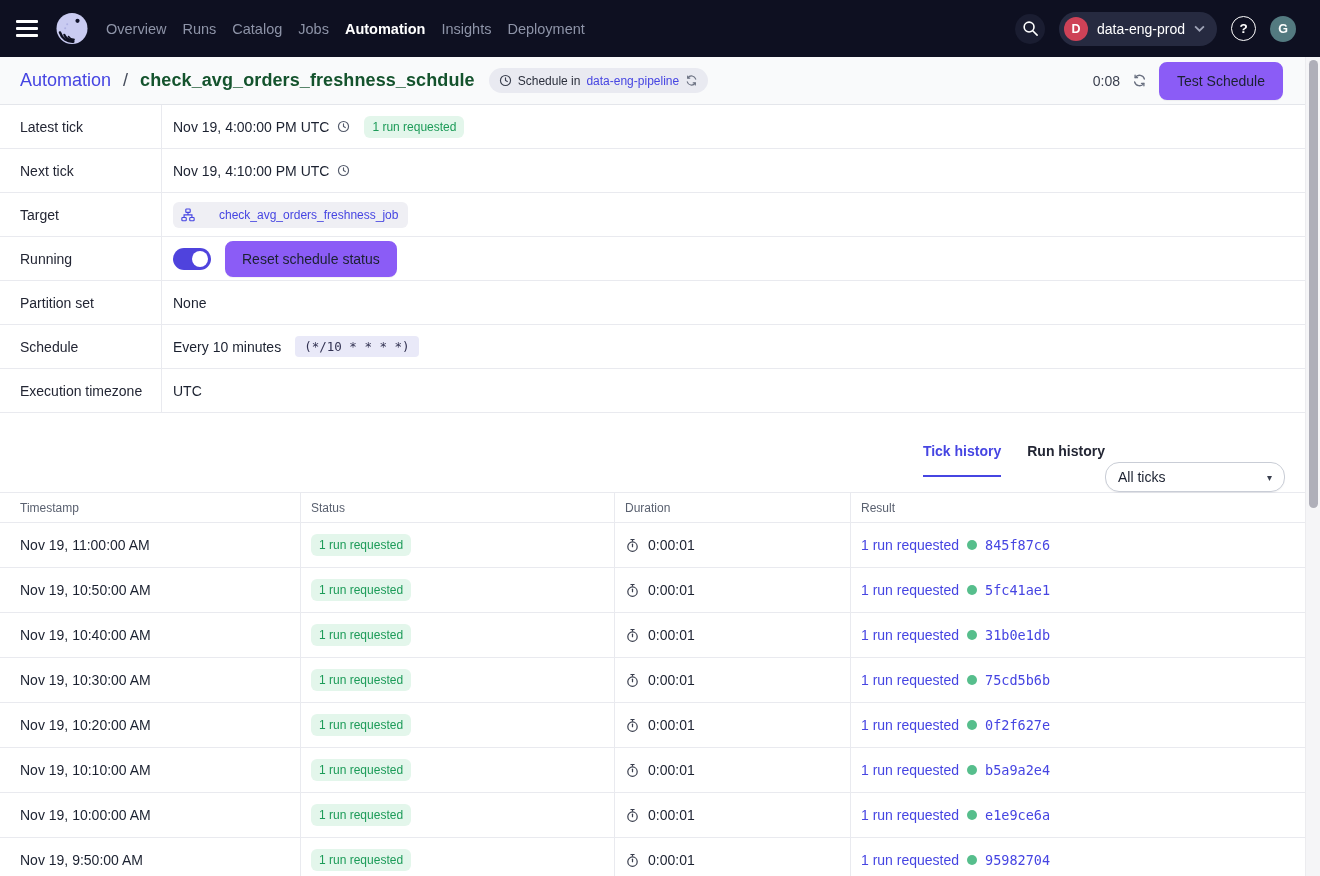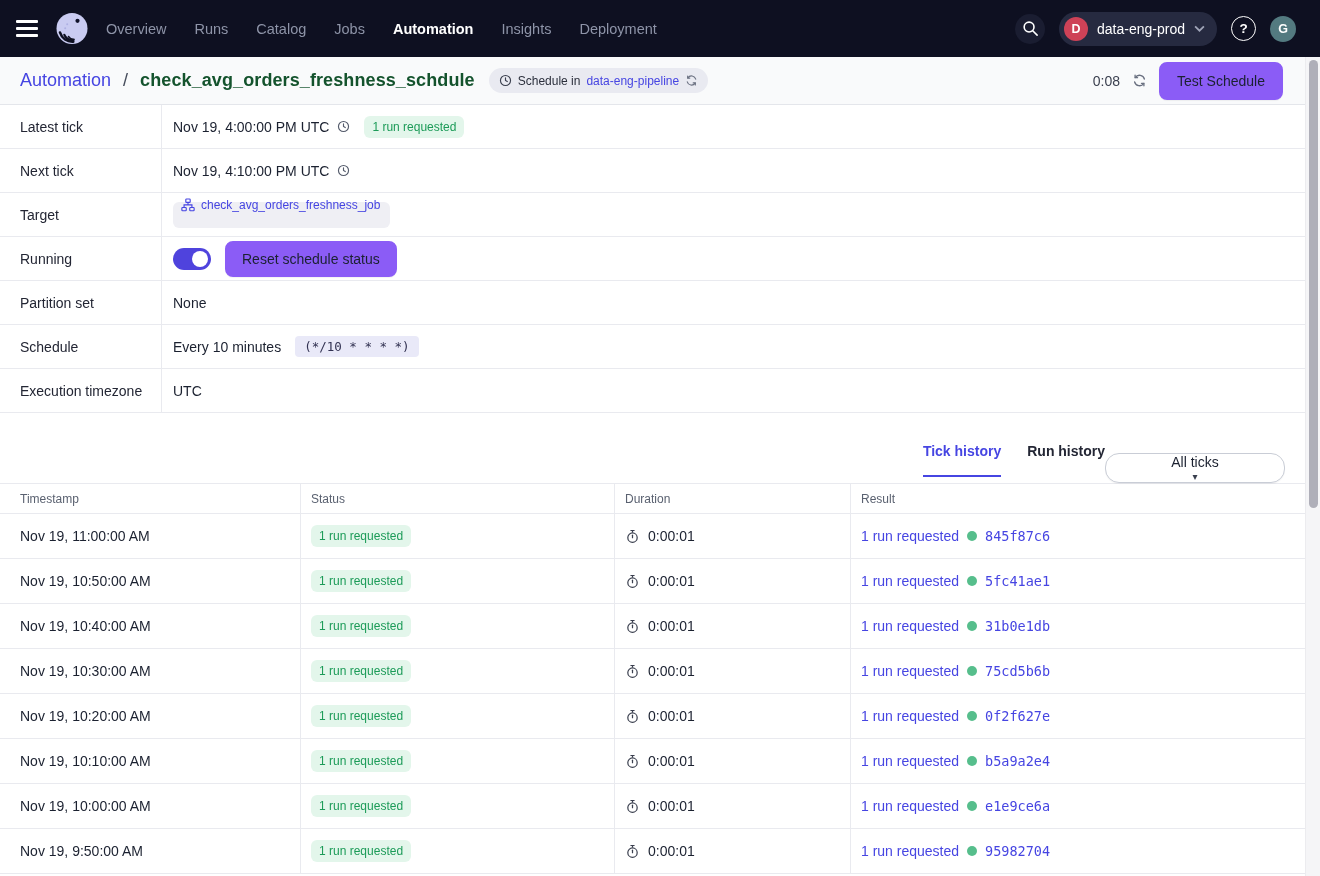"Overview" .nav-links { gap: 28px -> 16px }
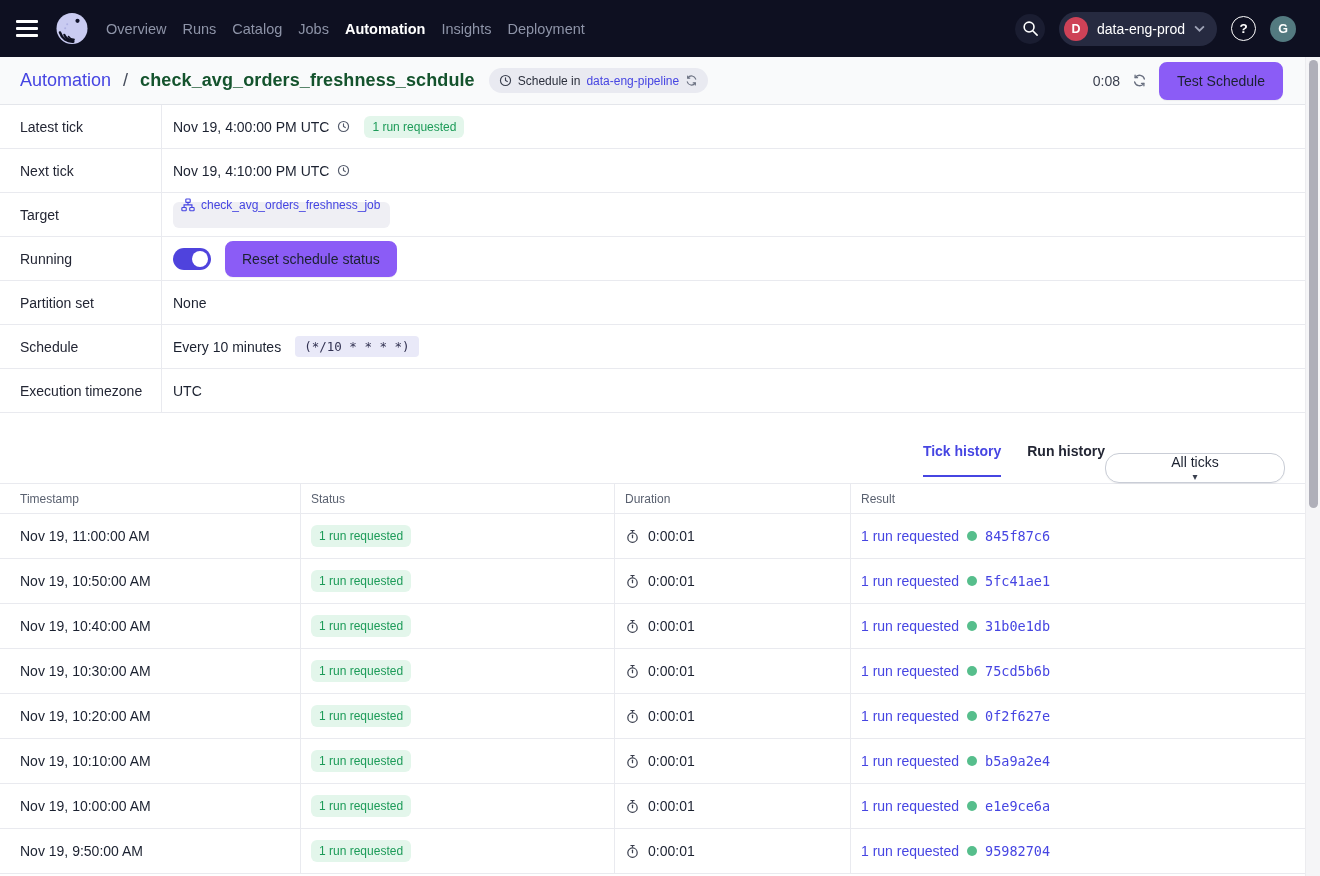"check_avg_orders_freshness_job" .target-pill { align-items: flex-end -> center; gap: 6px -> 24px; padding: 0 10px 16px 8px -> 0 10px 0 8px }
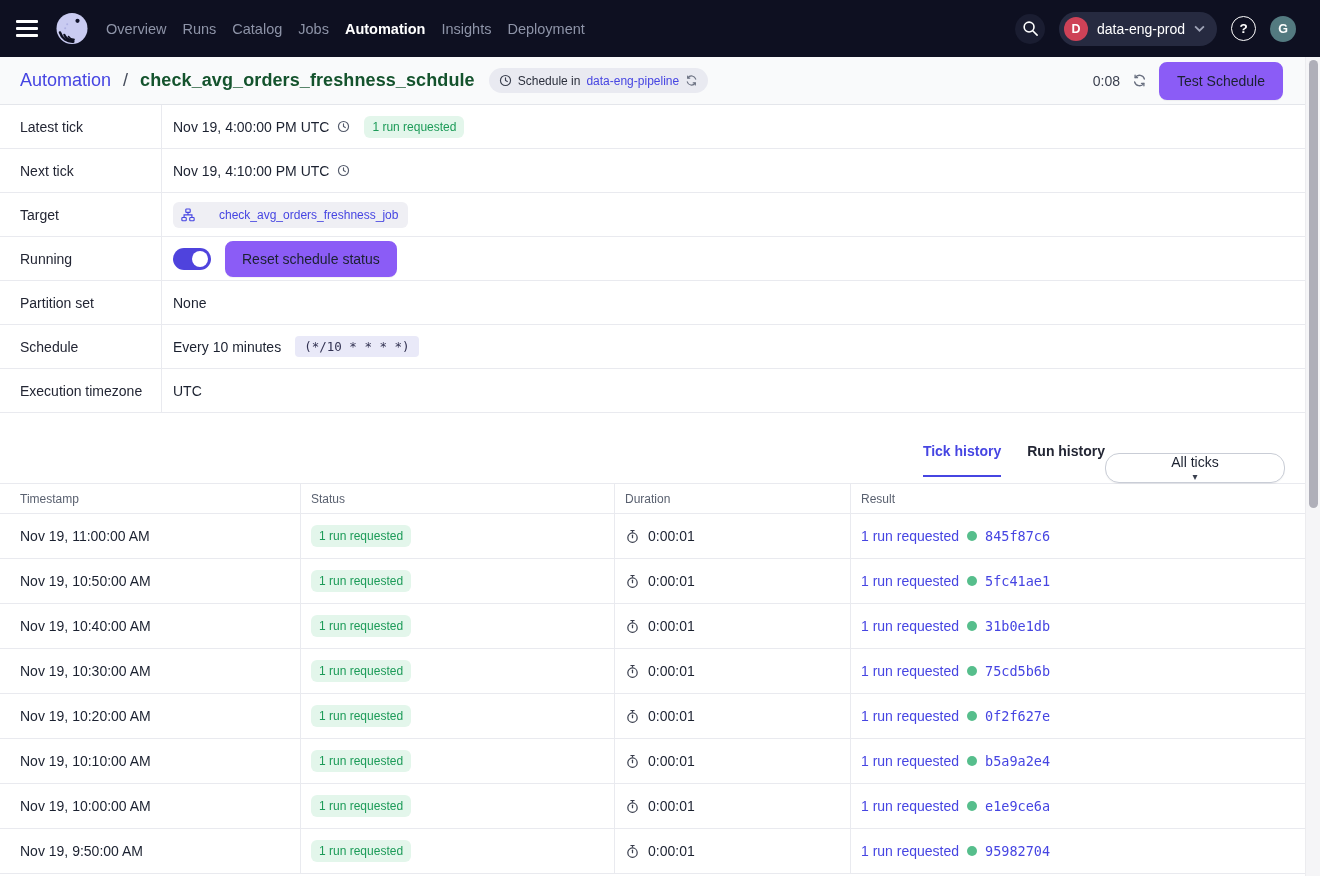"All ticks" .select { flex-direction: column -> none; margin-top: 10px -> 19px }
